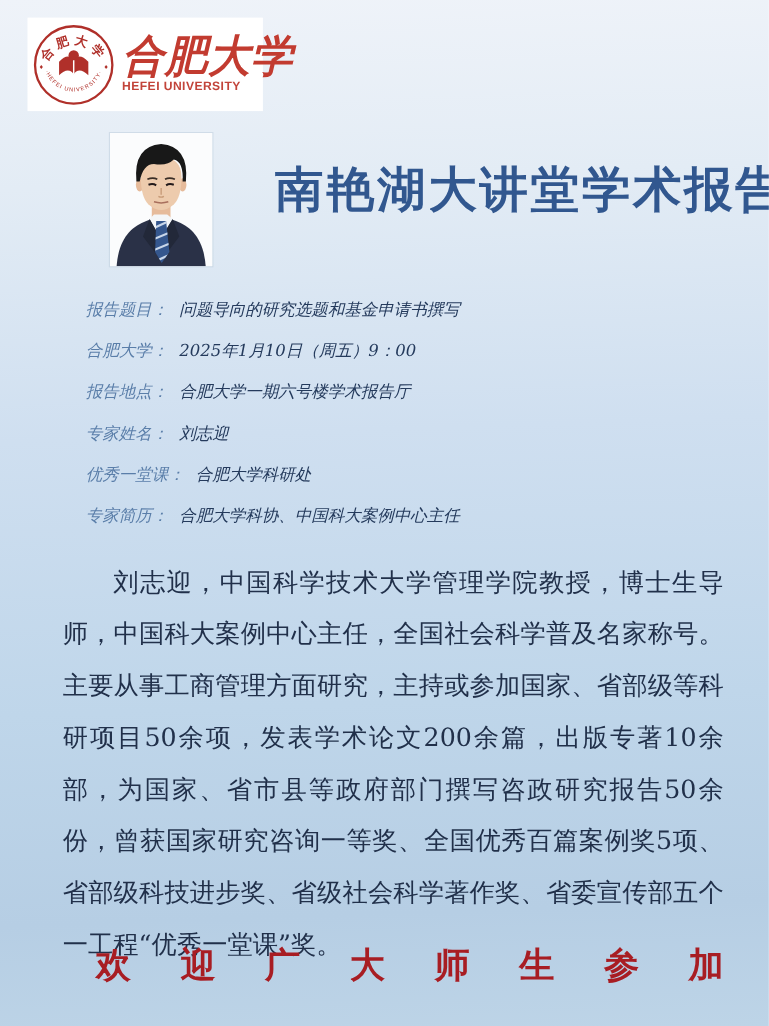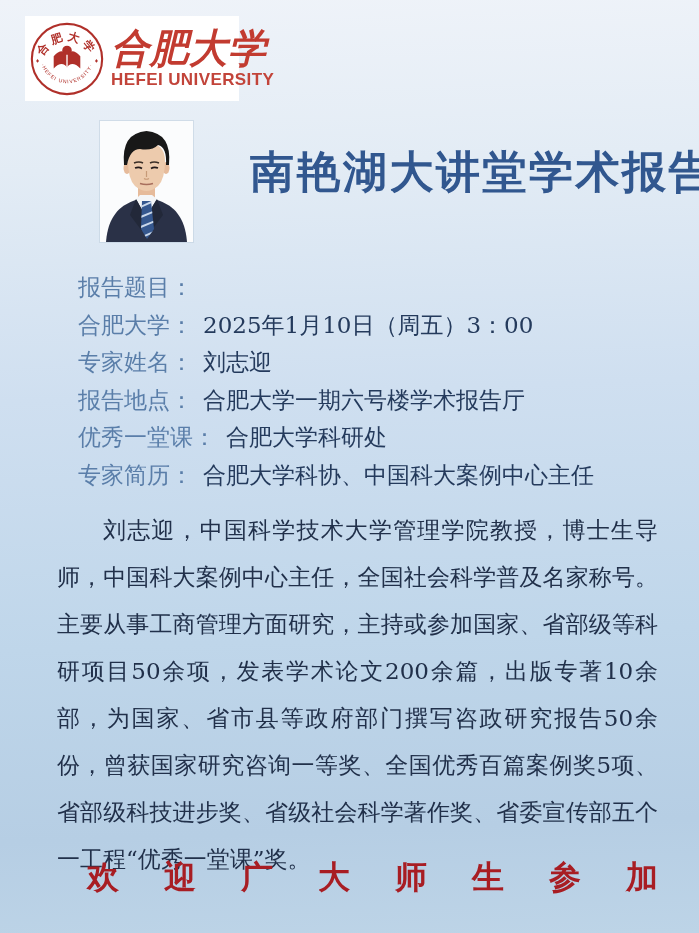"HEFEI UNIVERSITY" .logo-en { font-size: 17px -> 11px }
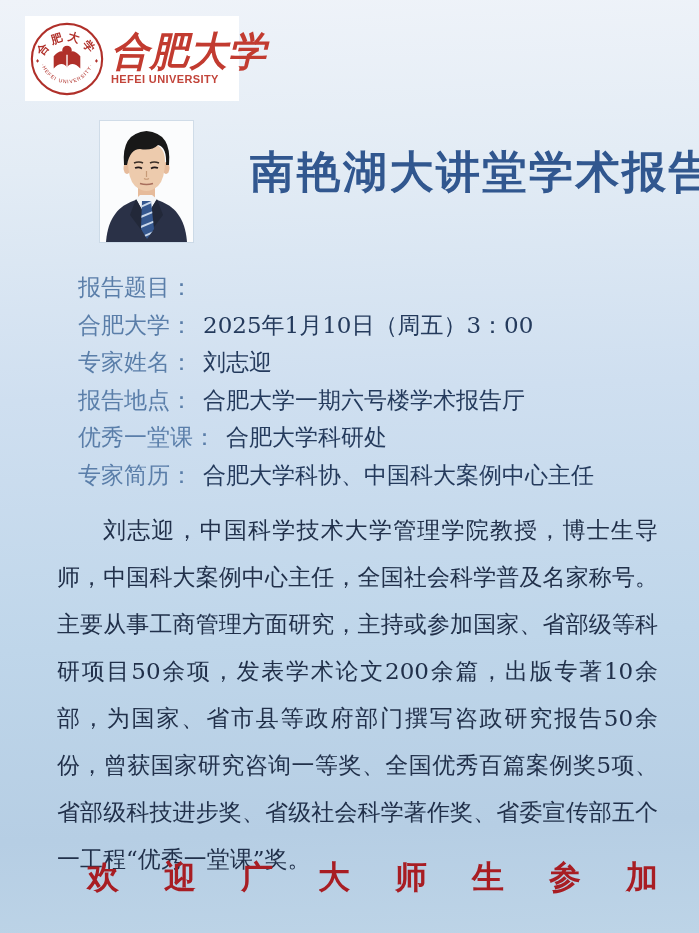"报告题目：" .info-row { font-size: 23px -> 15px; font-style: none -> italic }
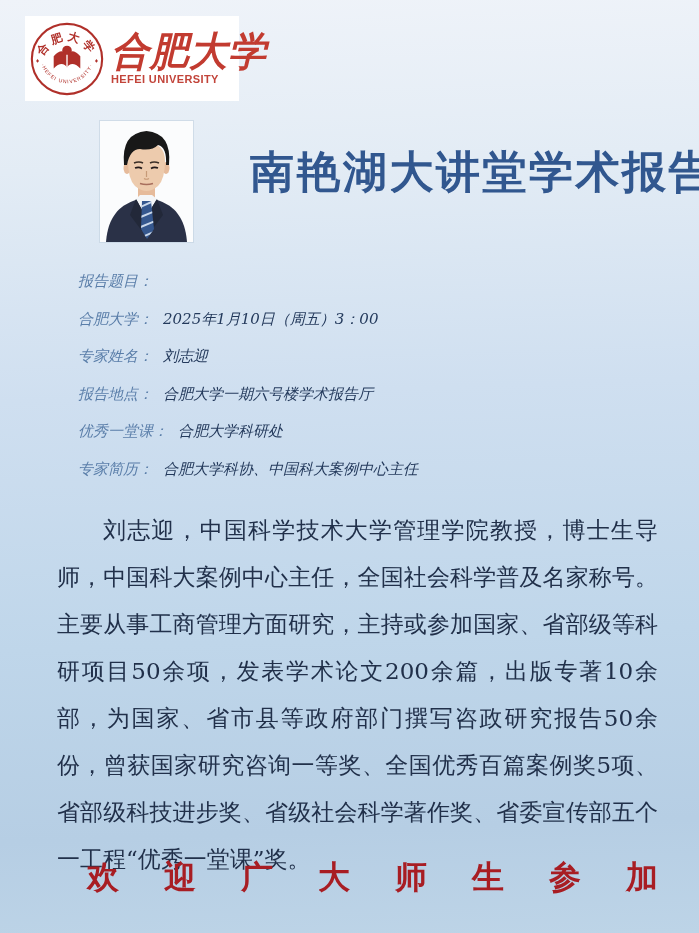"问题导向的研究选题和基金申请书撰写" span.info-value { html: none -> <span>问题导向的研究选题和基金申请书撰写</span> }
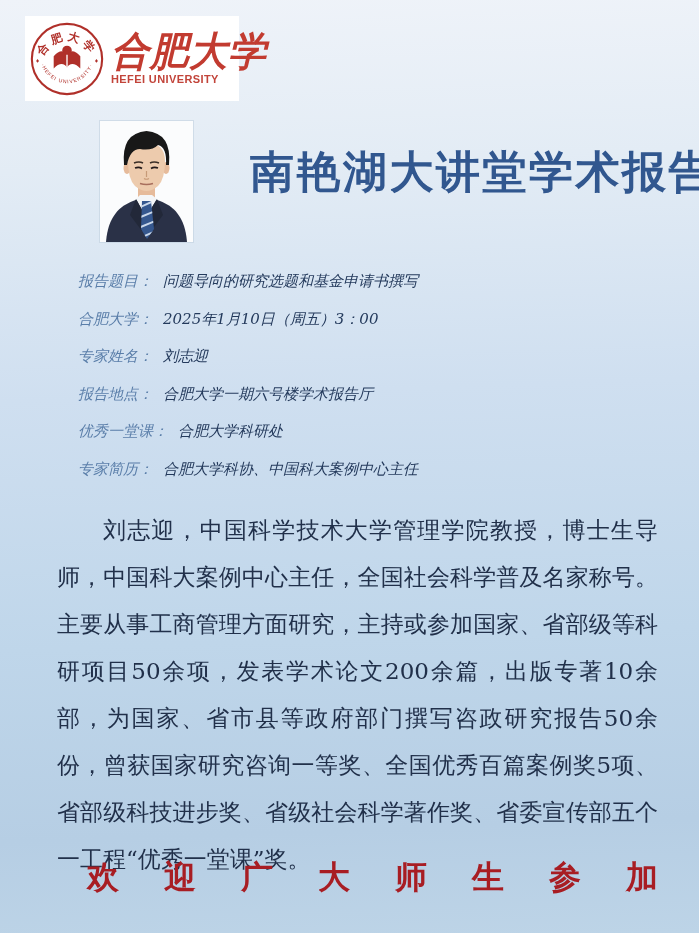"2025年1月10日（周五）3：00" span.info-value { text: 3 -> 9 }
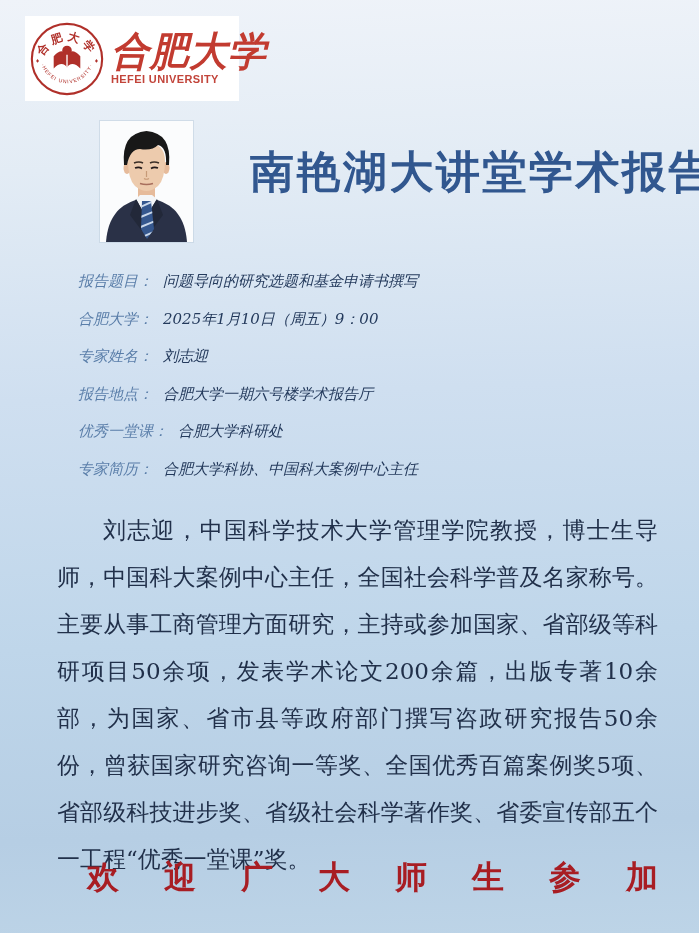"专家姓名：" div.info-row { order: before "报告地点：" -> after "报告地点：" }
